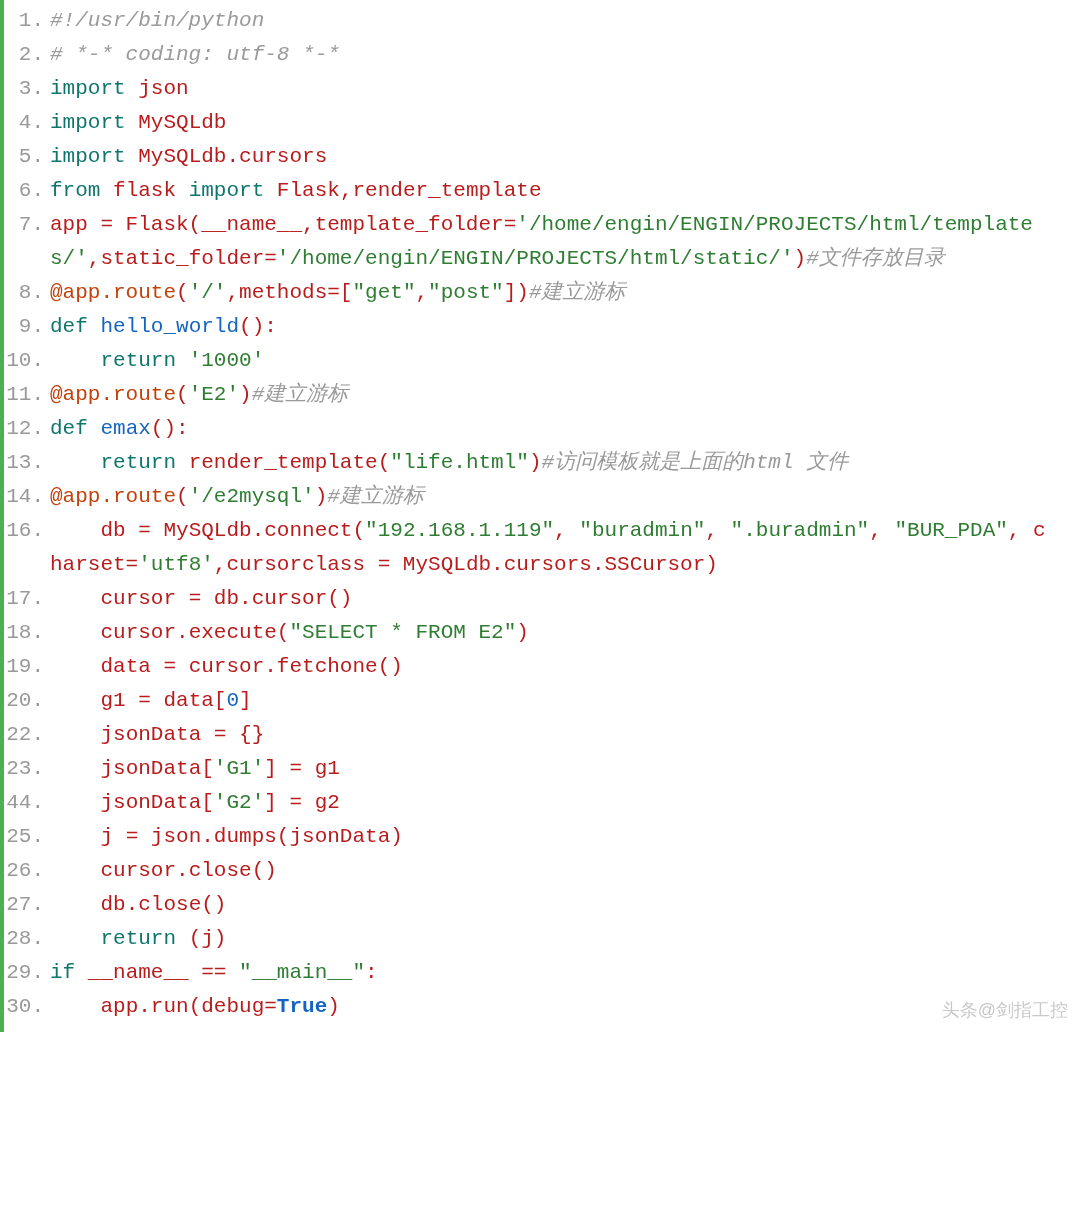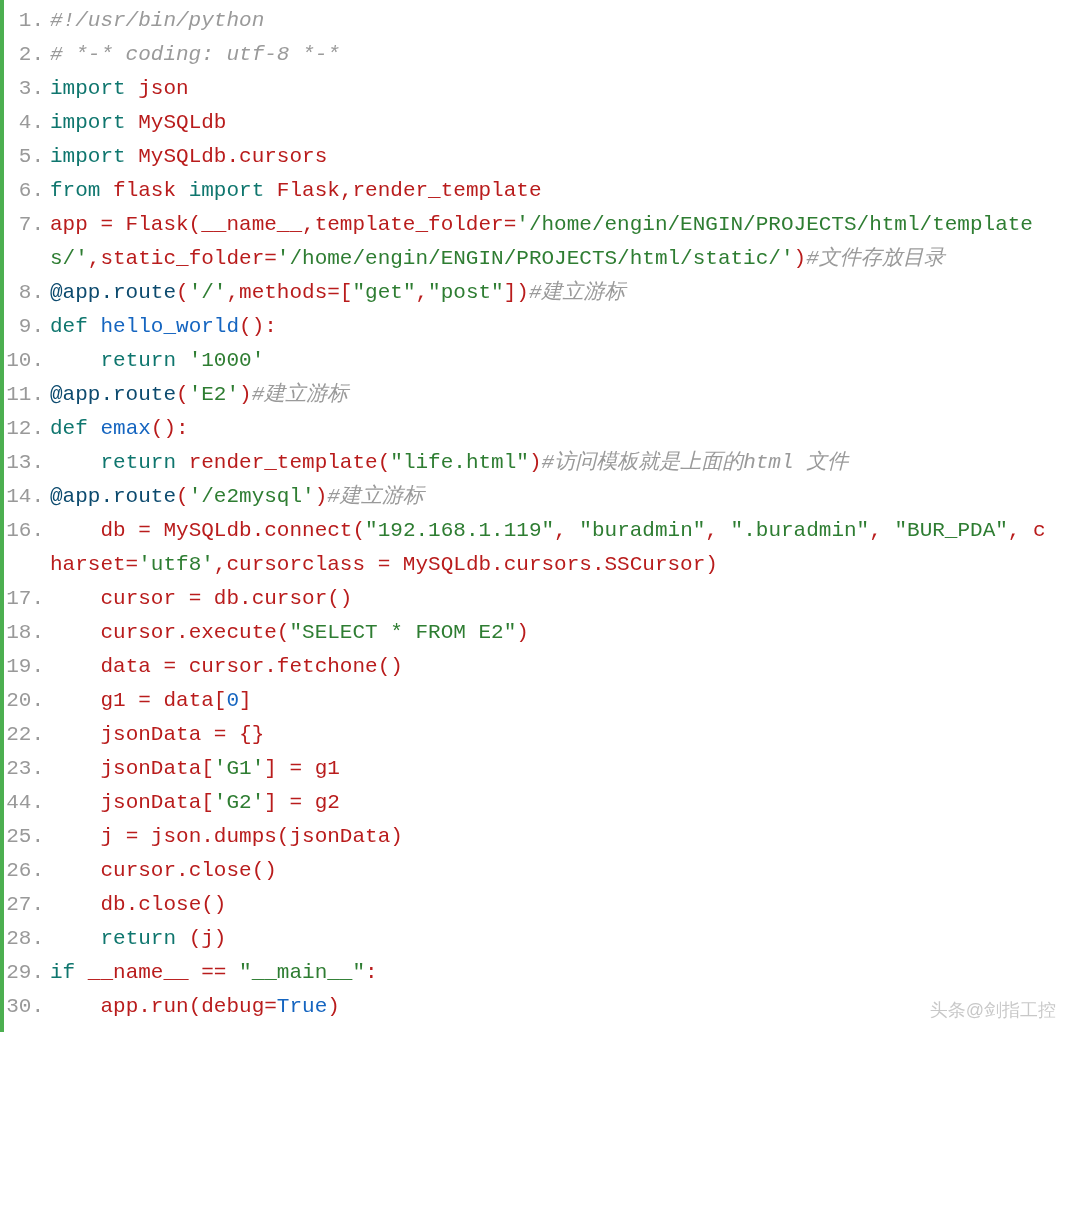"@app.route" .kw2 { color: #0c4a6e -> #c2410c }
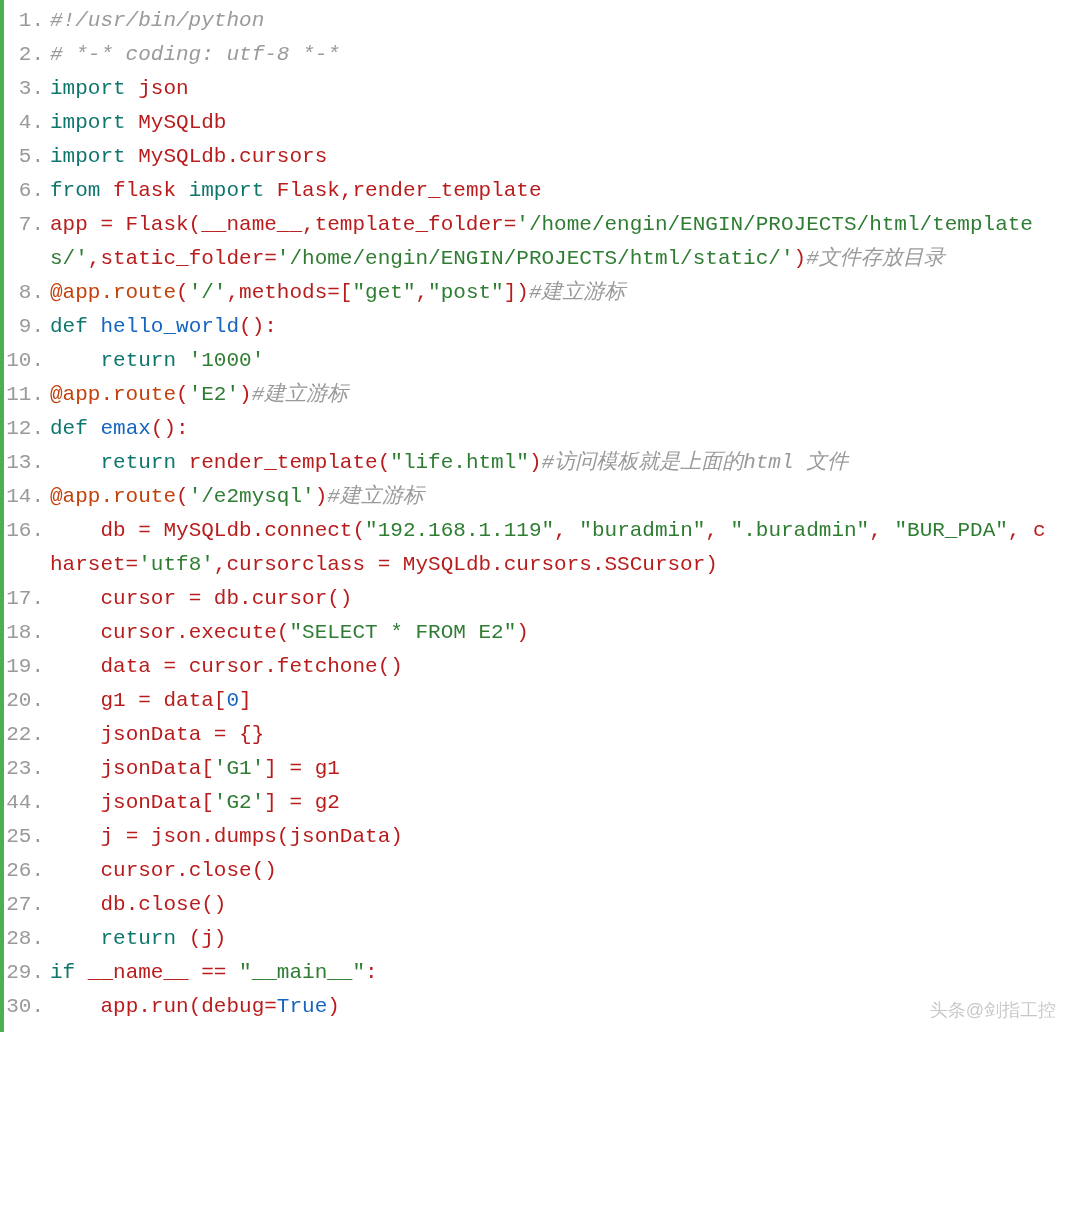"True" .const { font-weight: none -> bold }
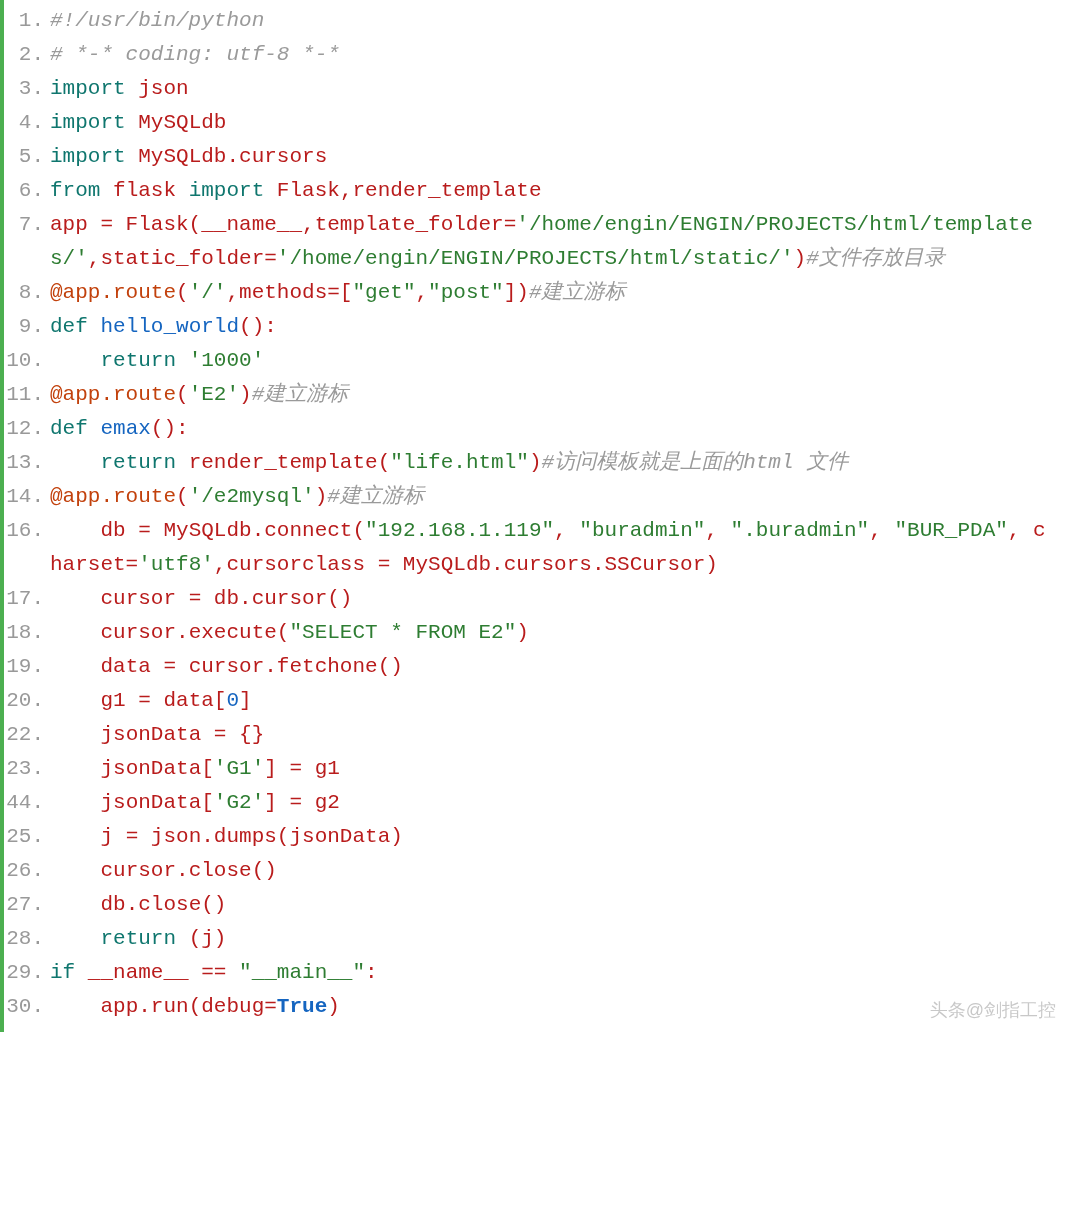"头条@剑指工控" .watermark { right: 24px -> 12px }
